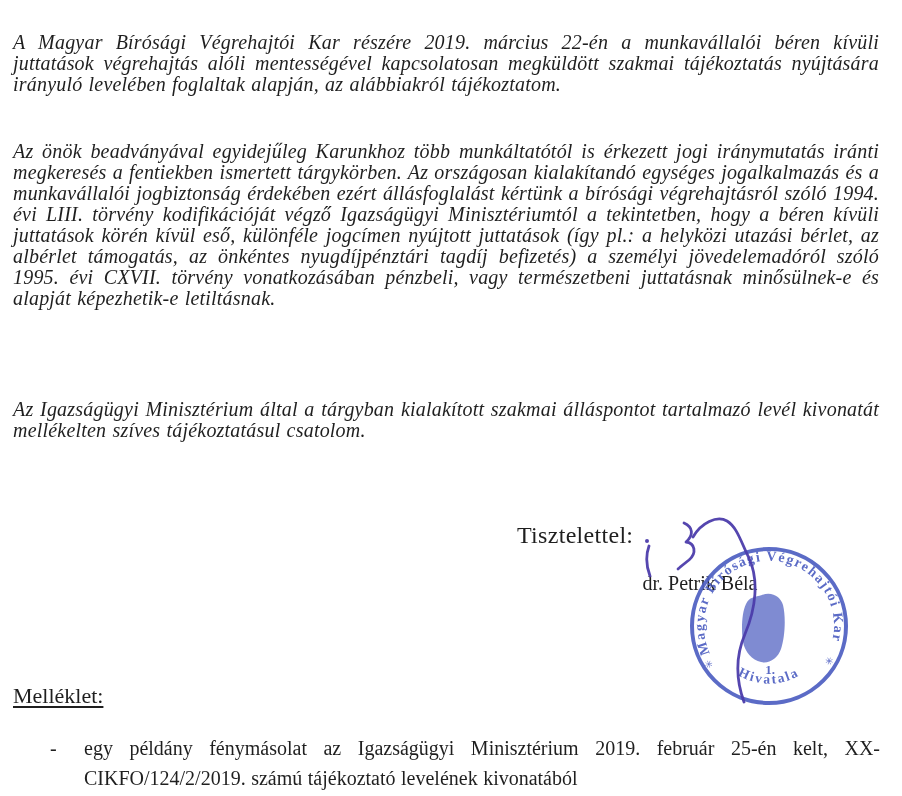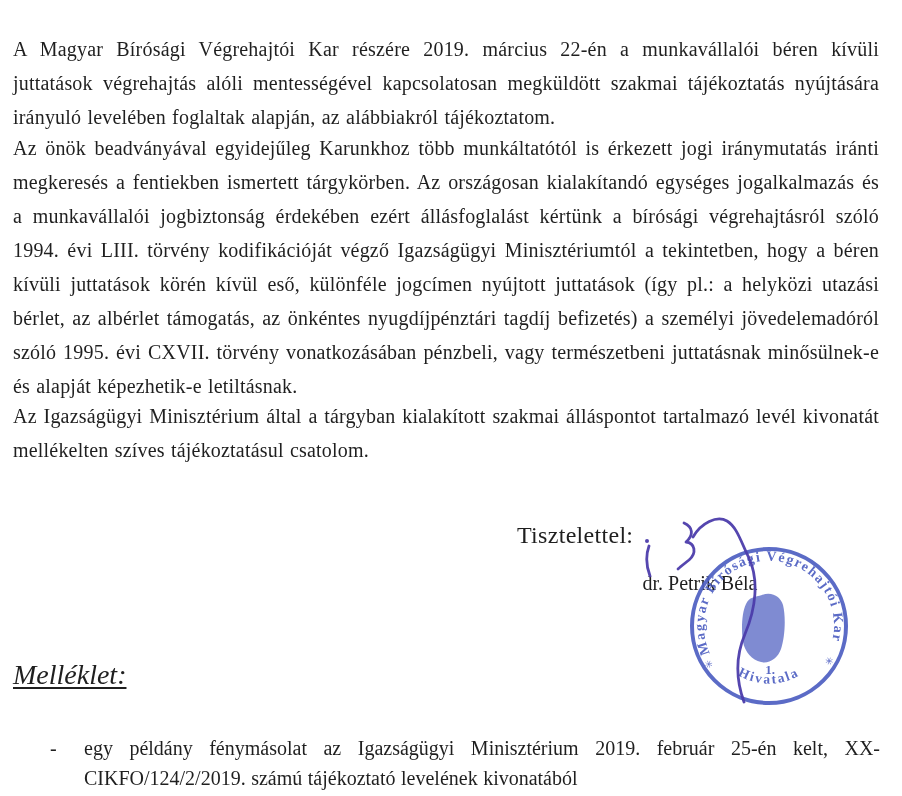"A Magyar Bírósági Végrehajtói Kar" .para { font-style: none -> italic; line-height: 34px -> 21px }
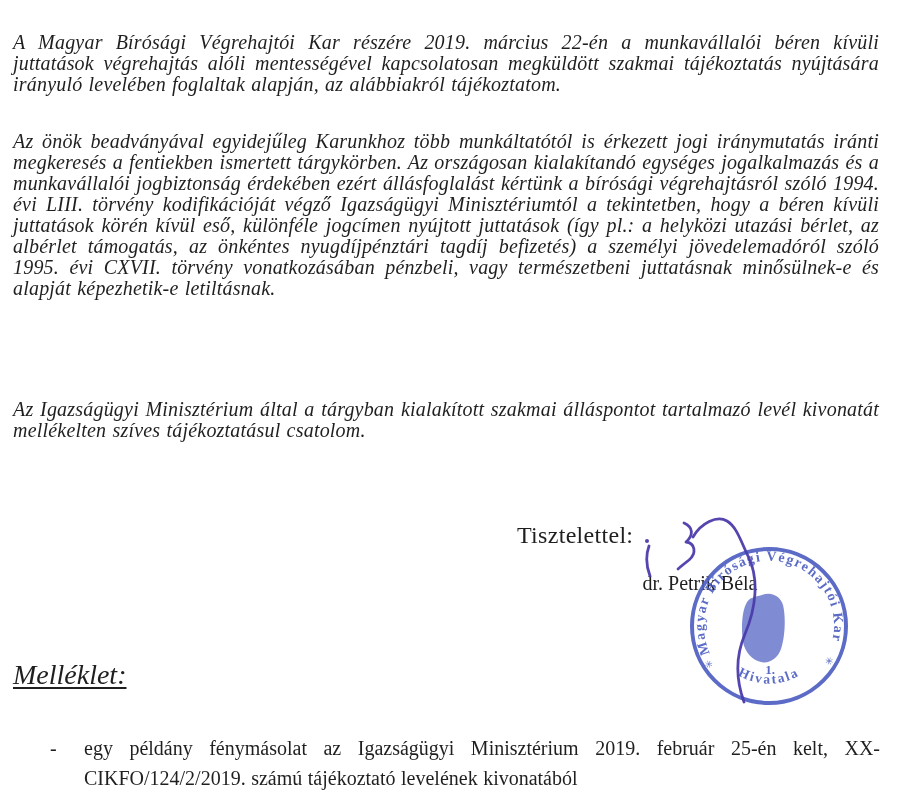"Az önök beadványával egyidejűleg" .para2 { top: 111px -> 121px }
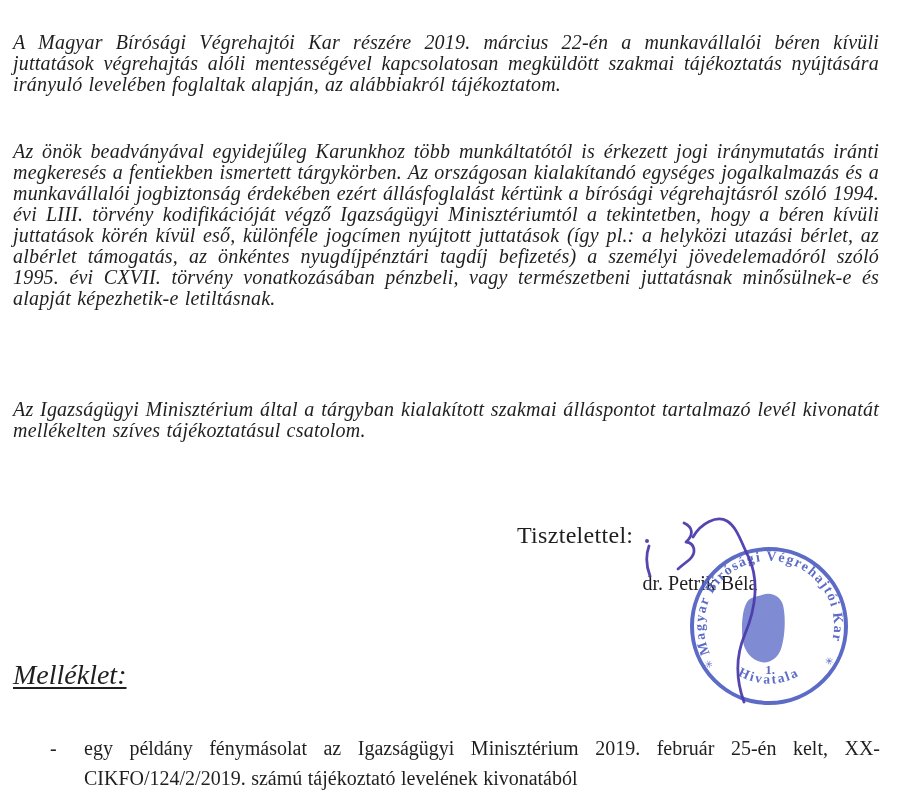"Melléklet:" .attach-heading { font-size: 28px -> 22px; font-style: italic -> none; top: 660px -> 681px }
